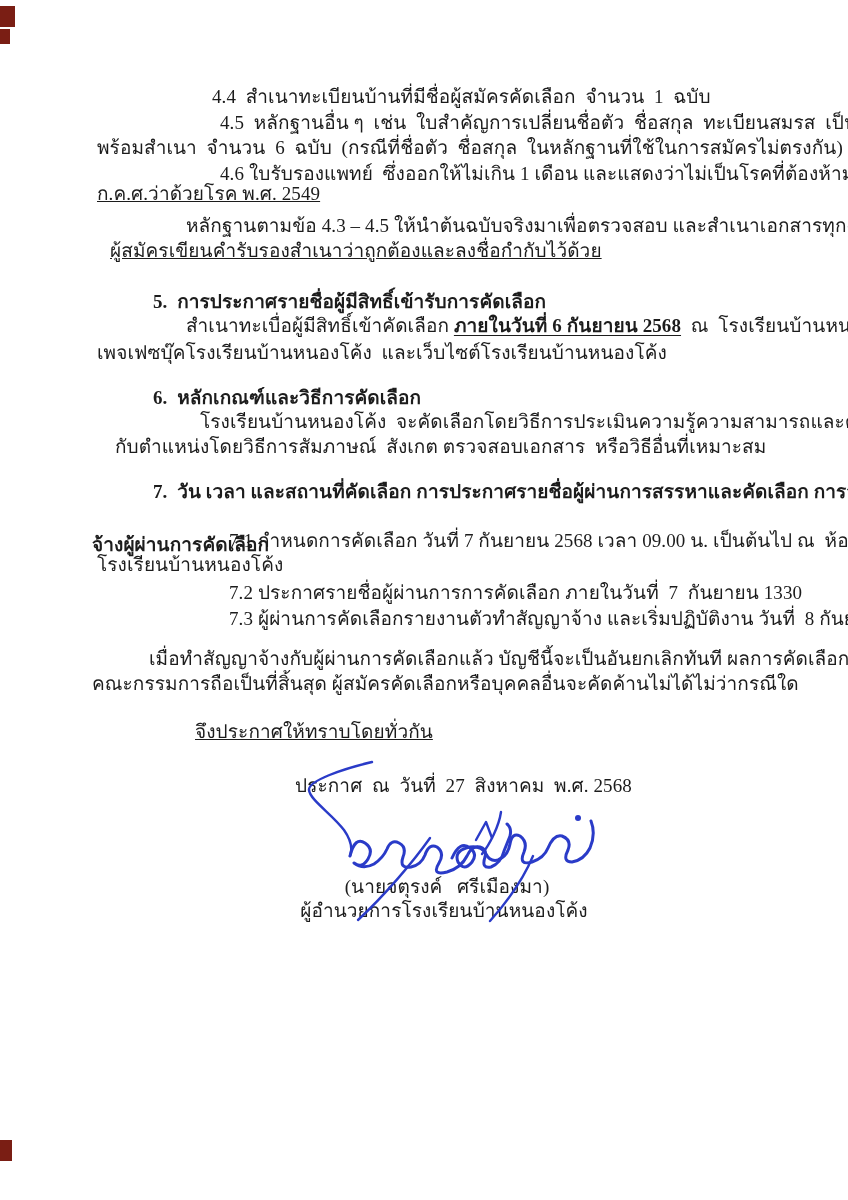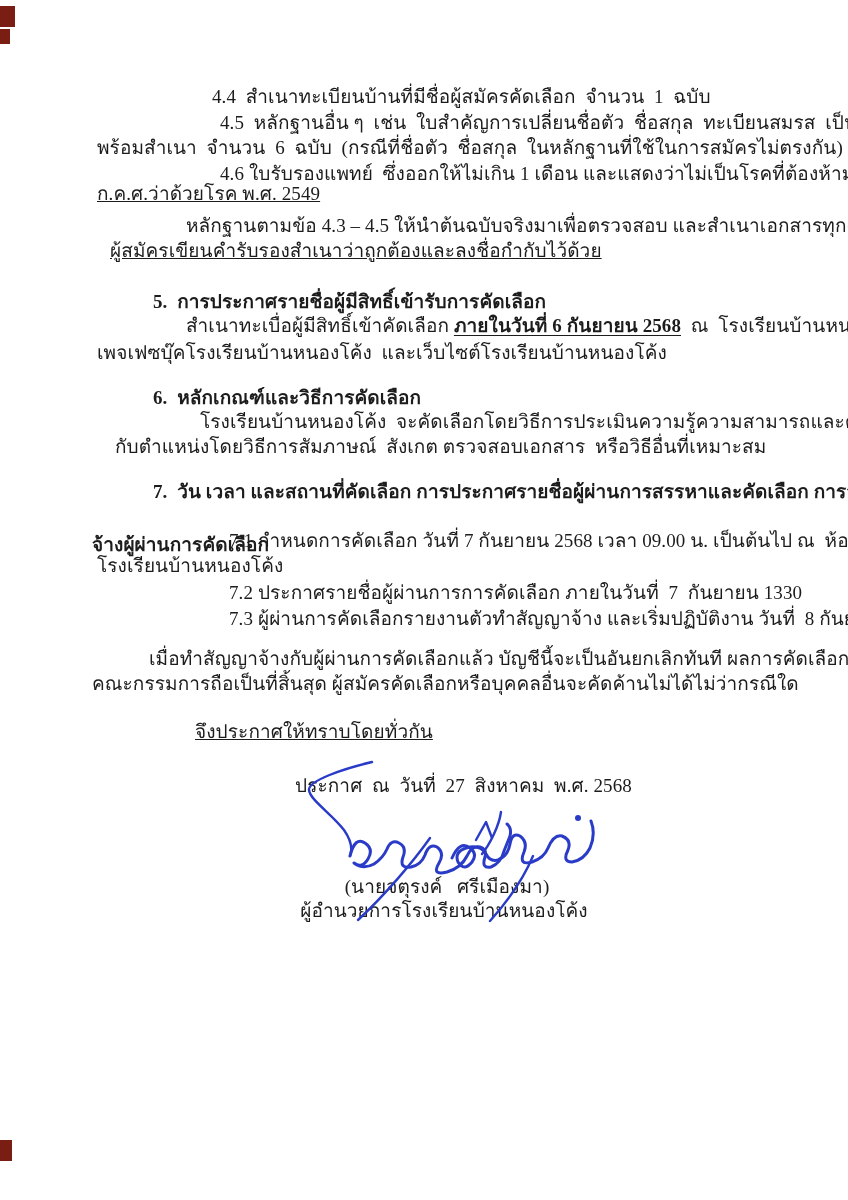"โรงเรียนบ้านหนองโค้ง" div.line { font-family: none -> Liberation Mono, monospace }
